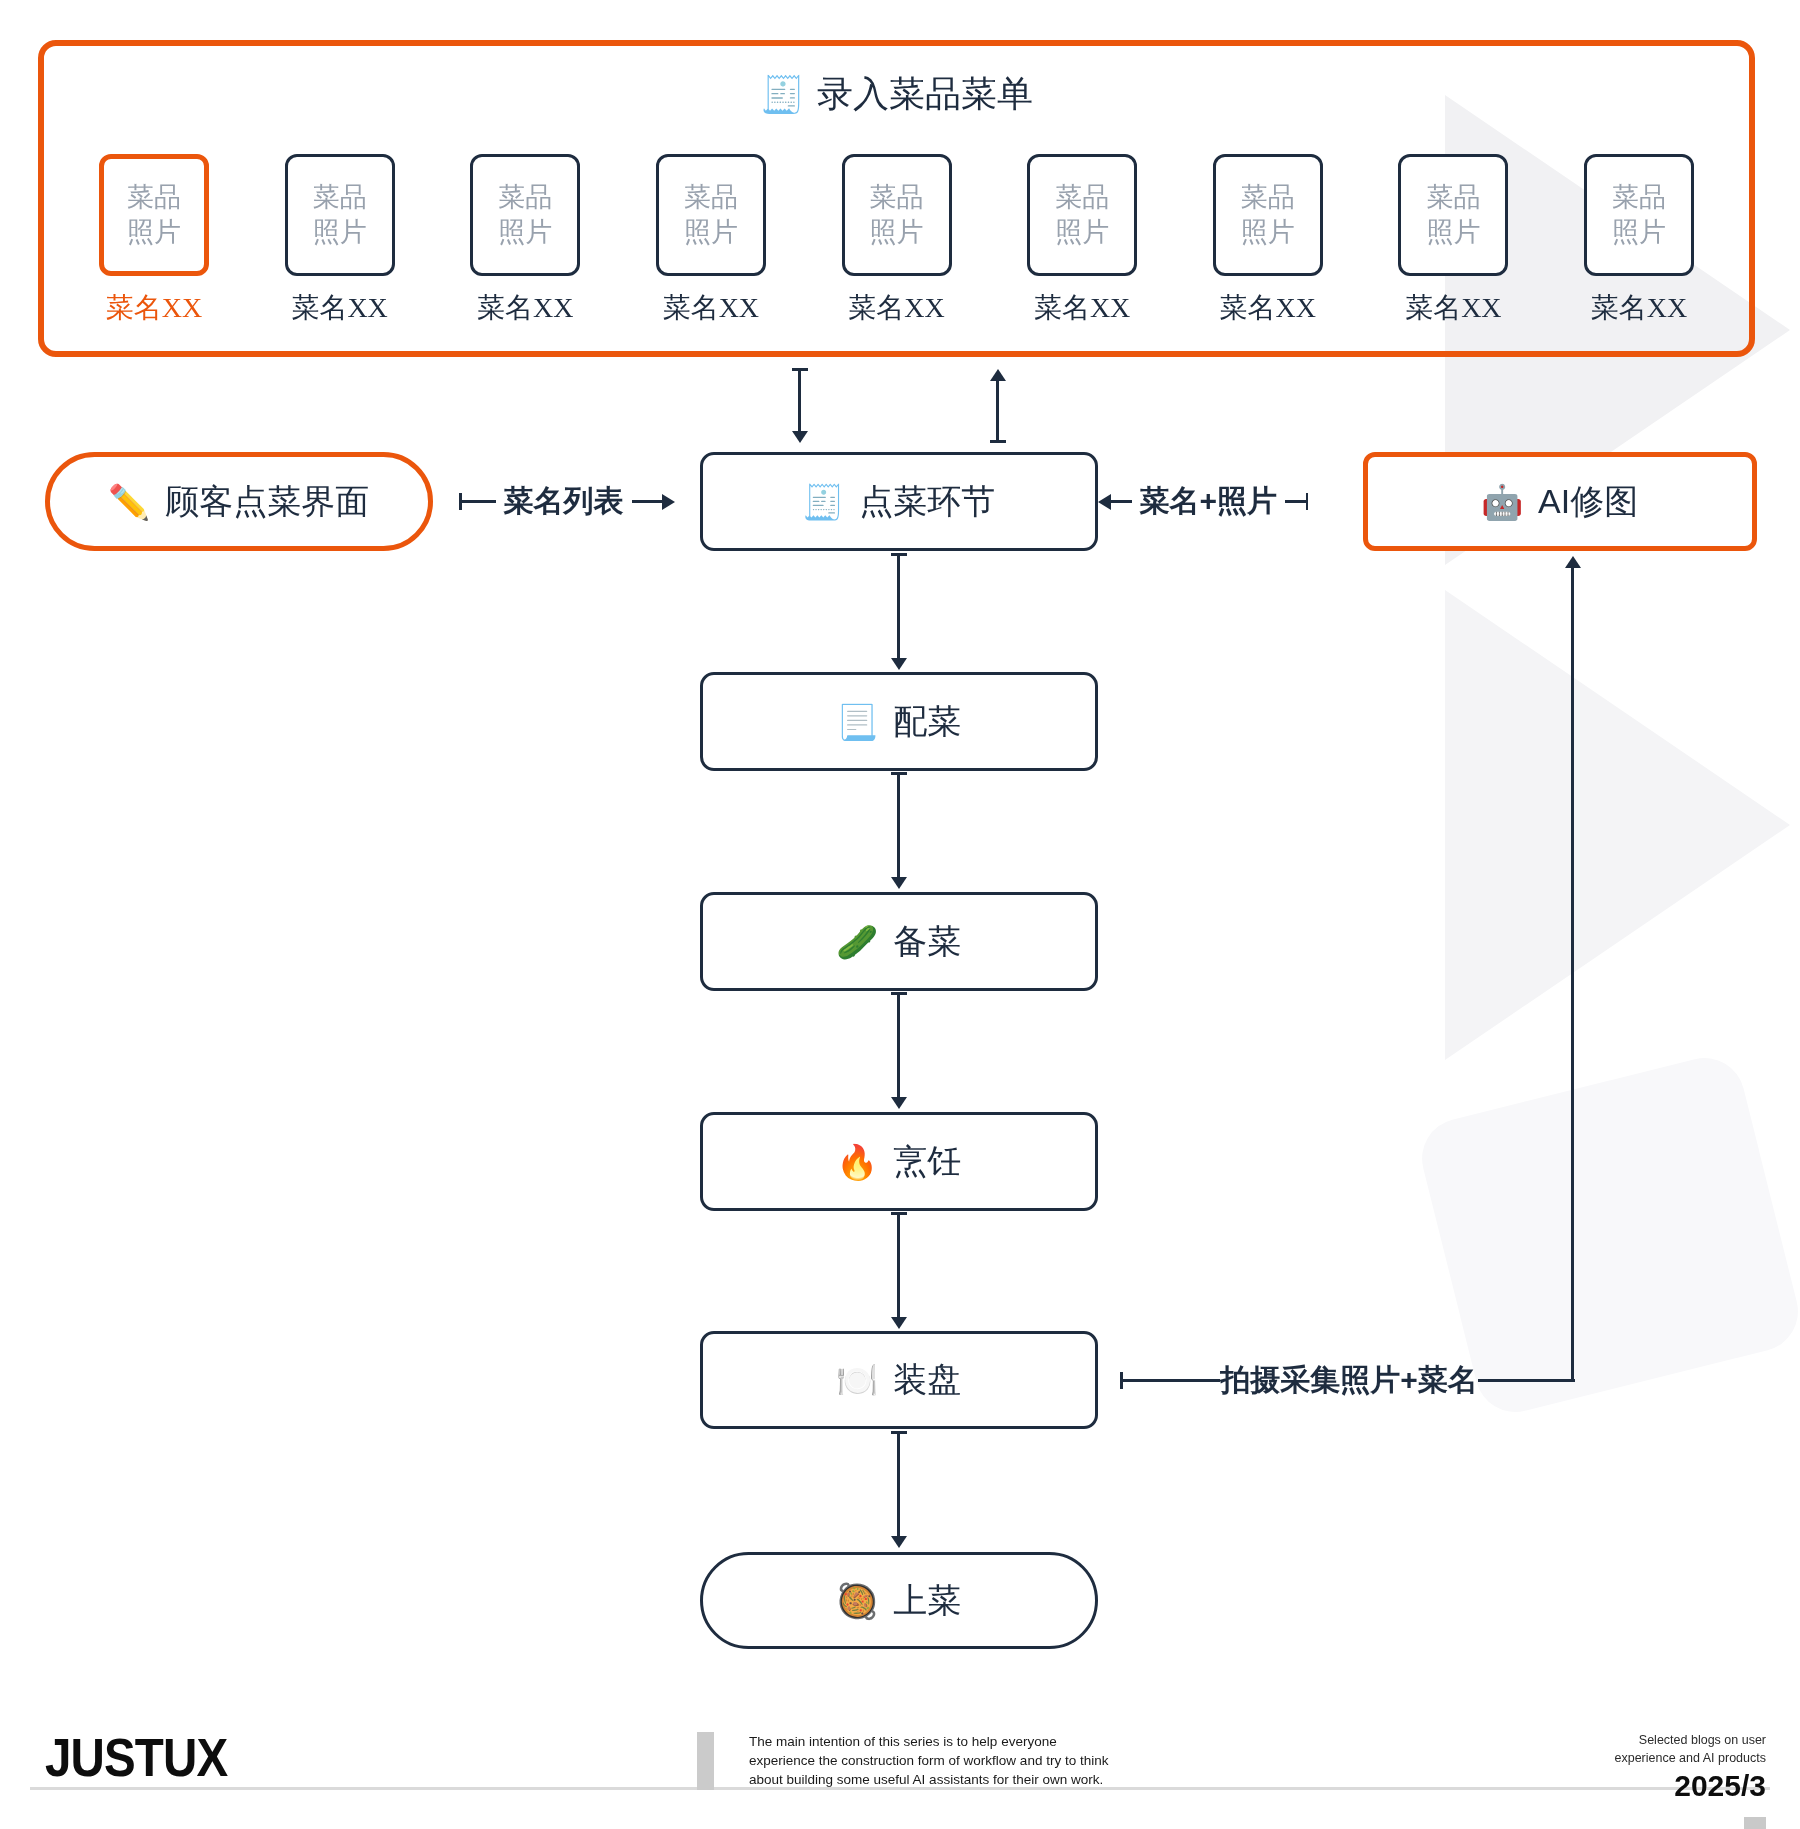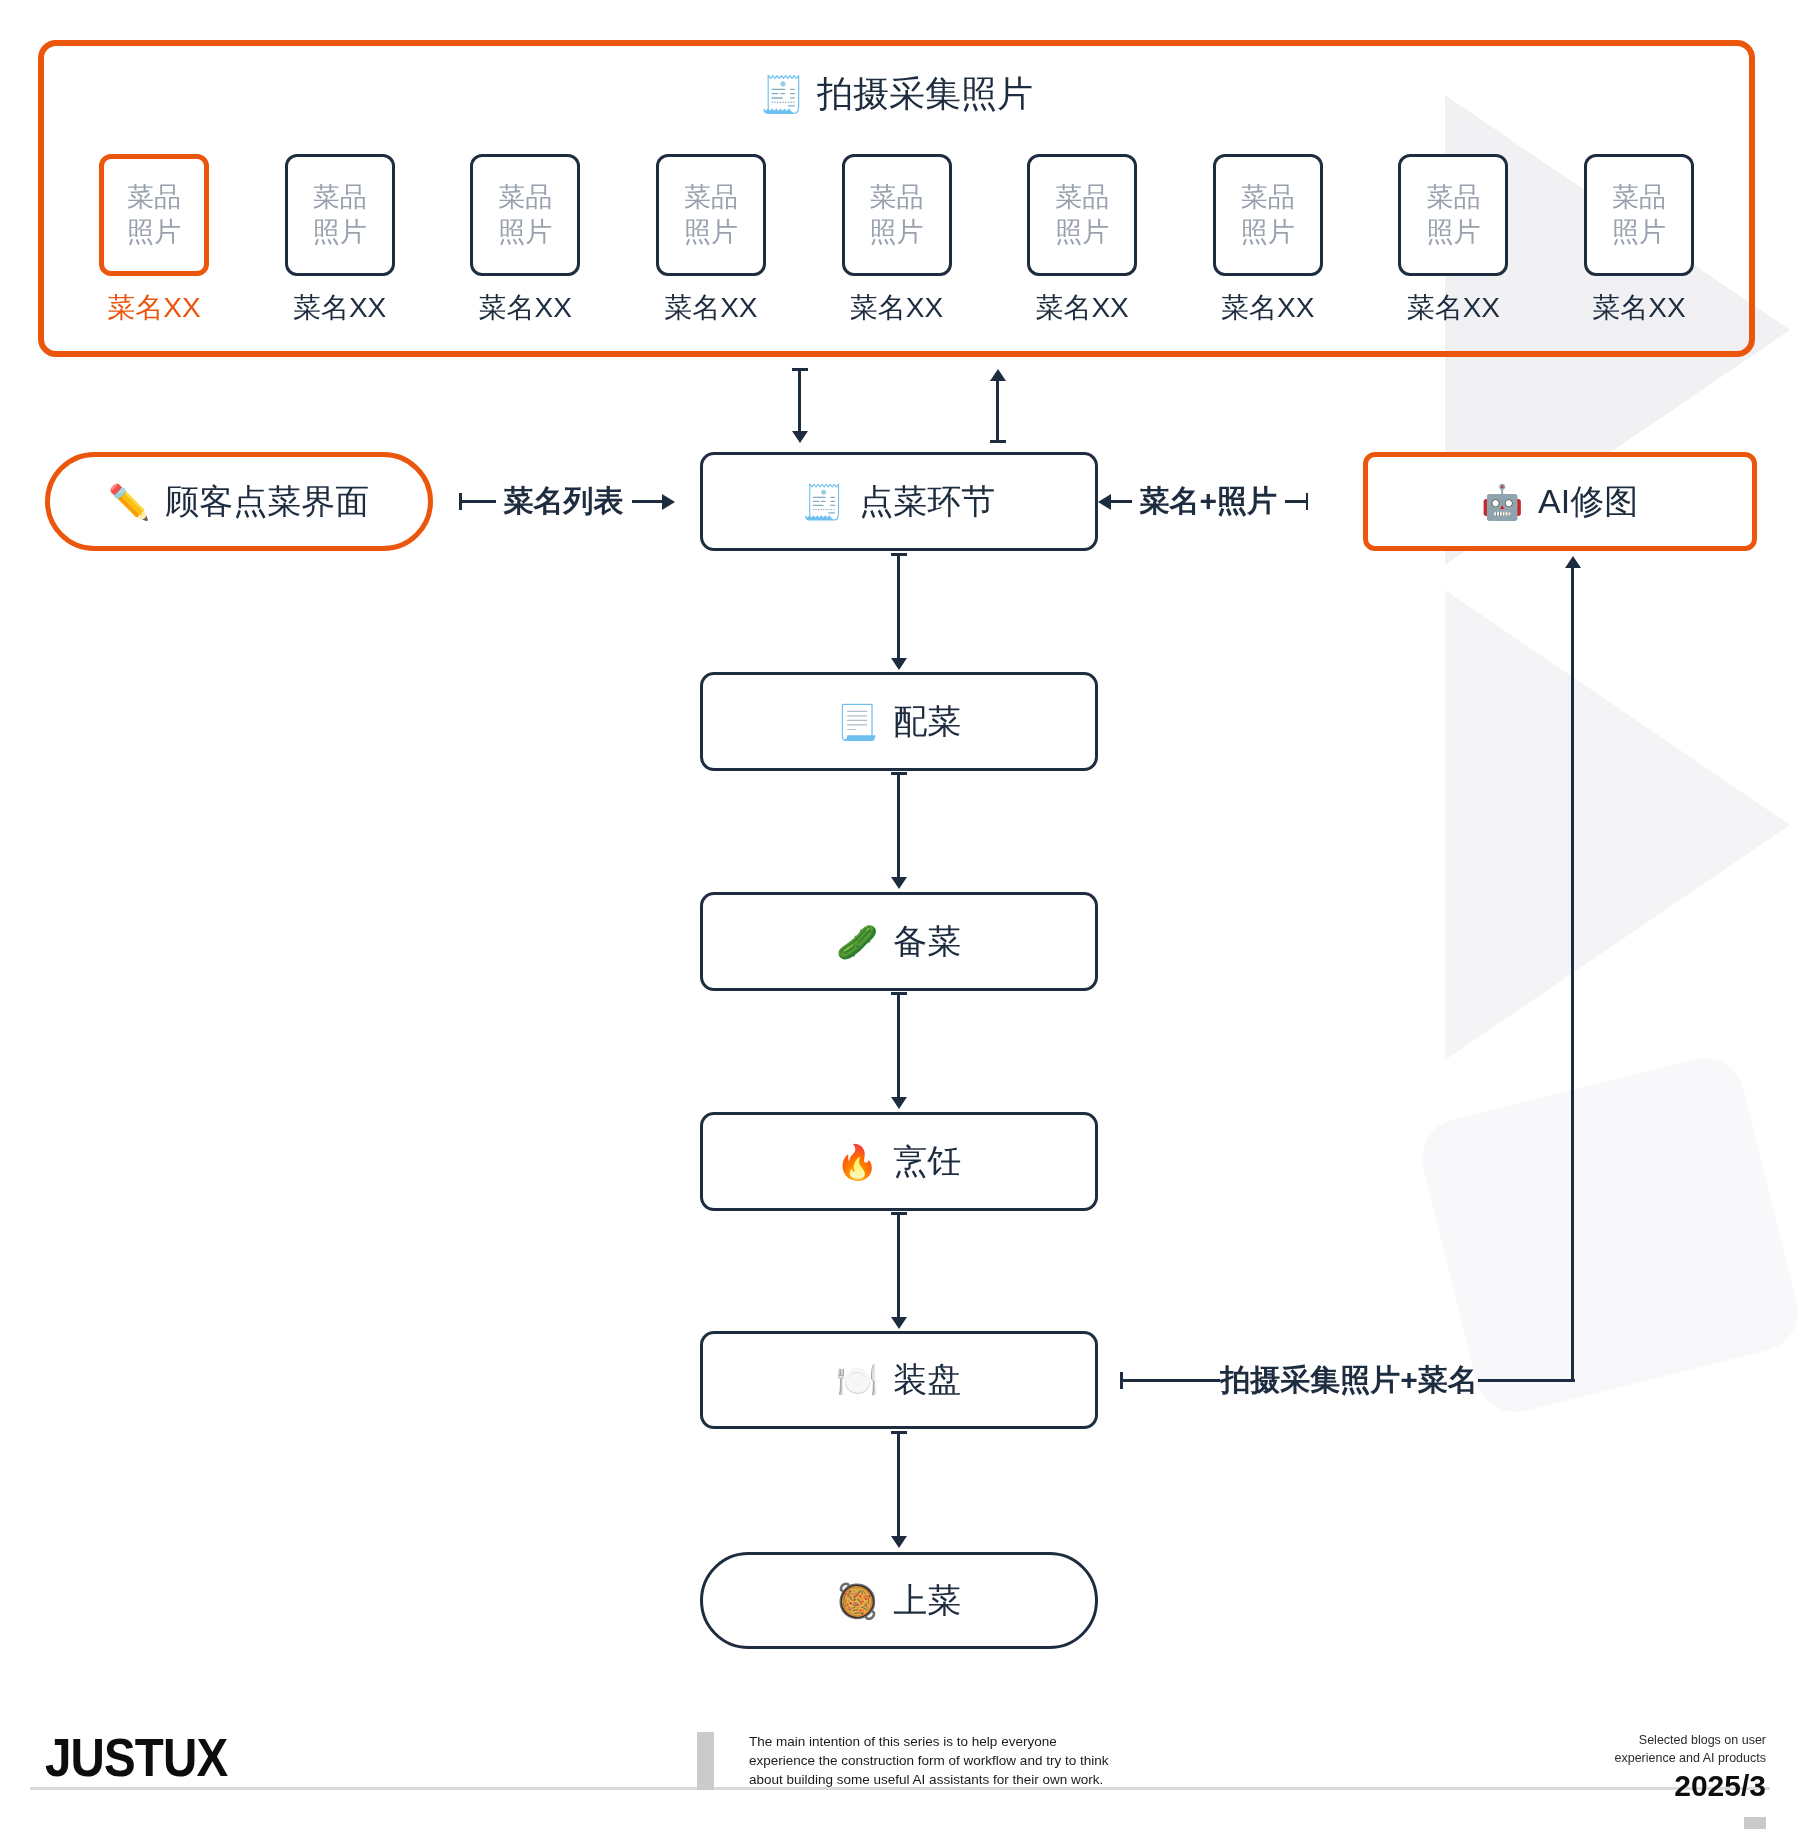"拍摄采集照片" span { text: 拍摄采集照片 -> 录入菜品菜单 }
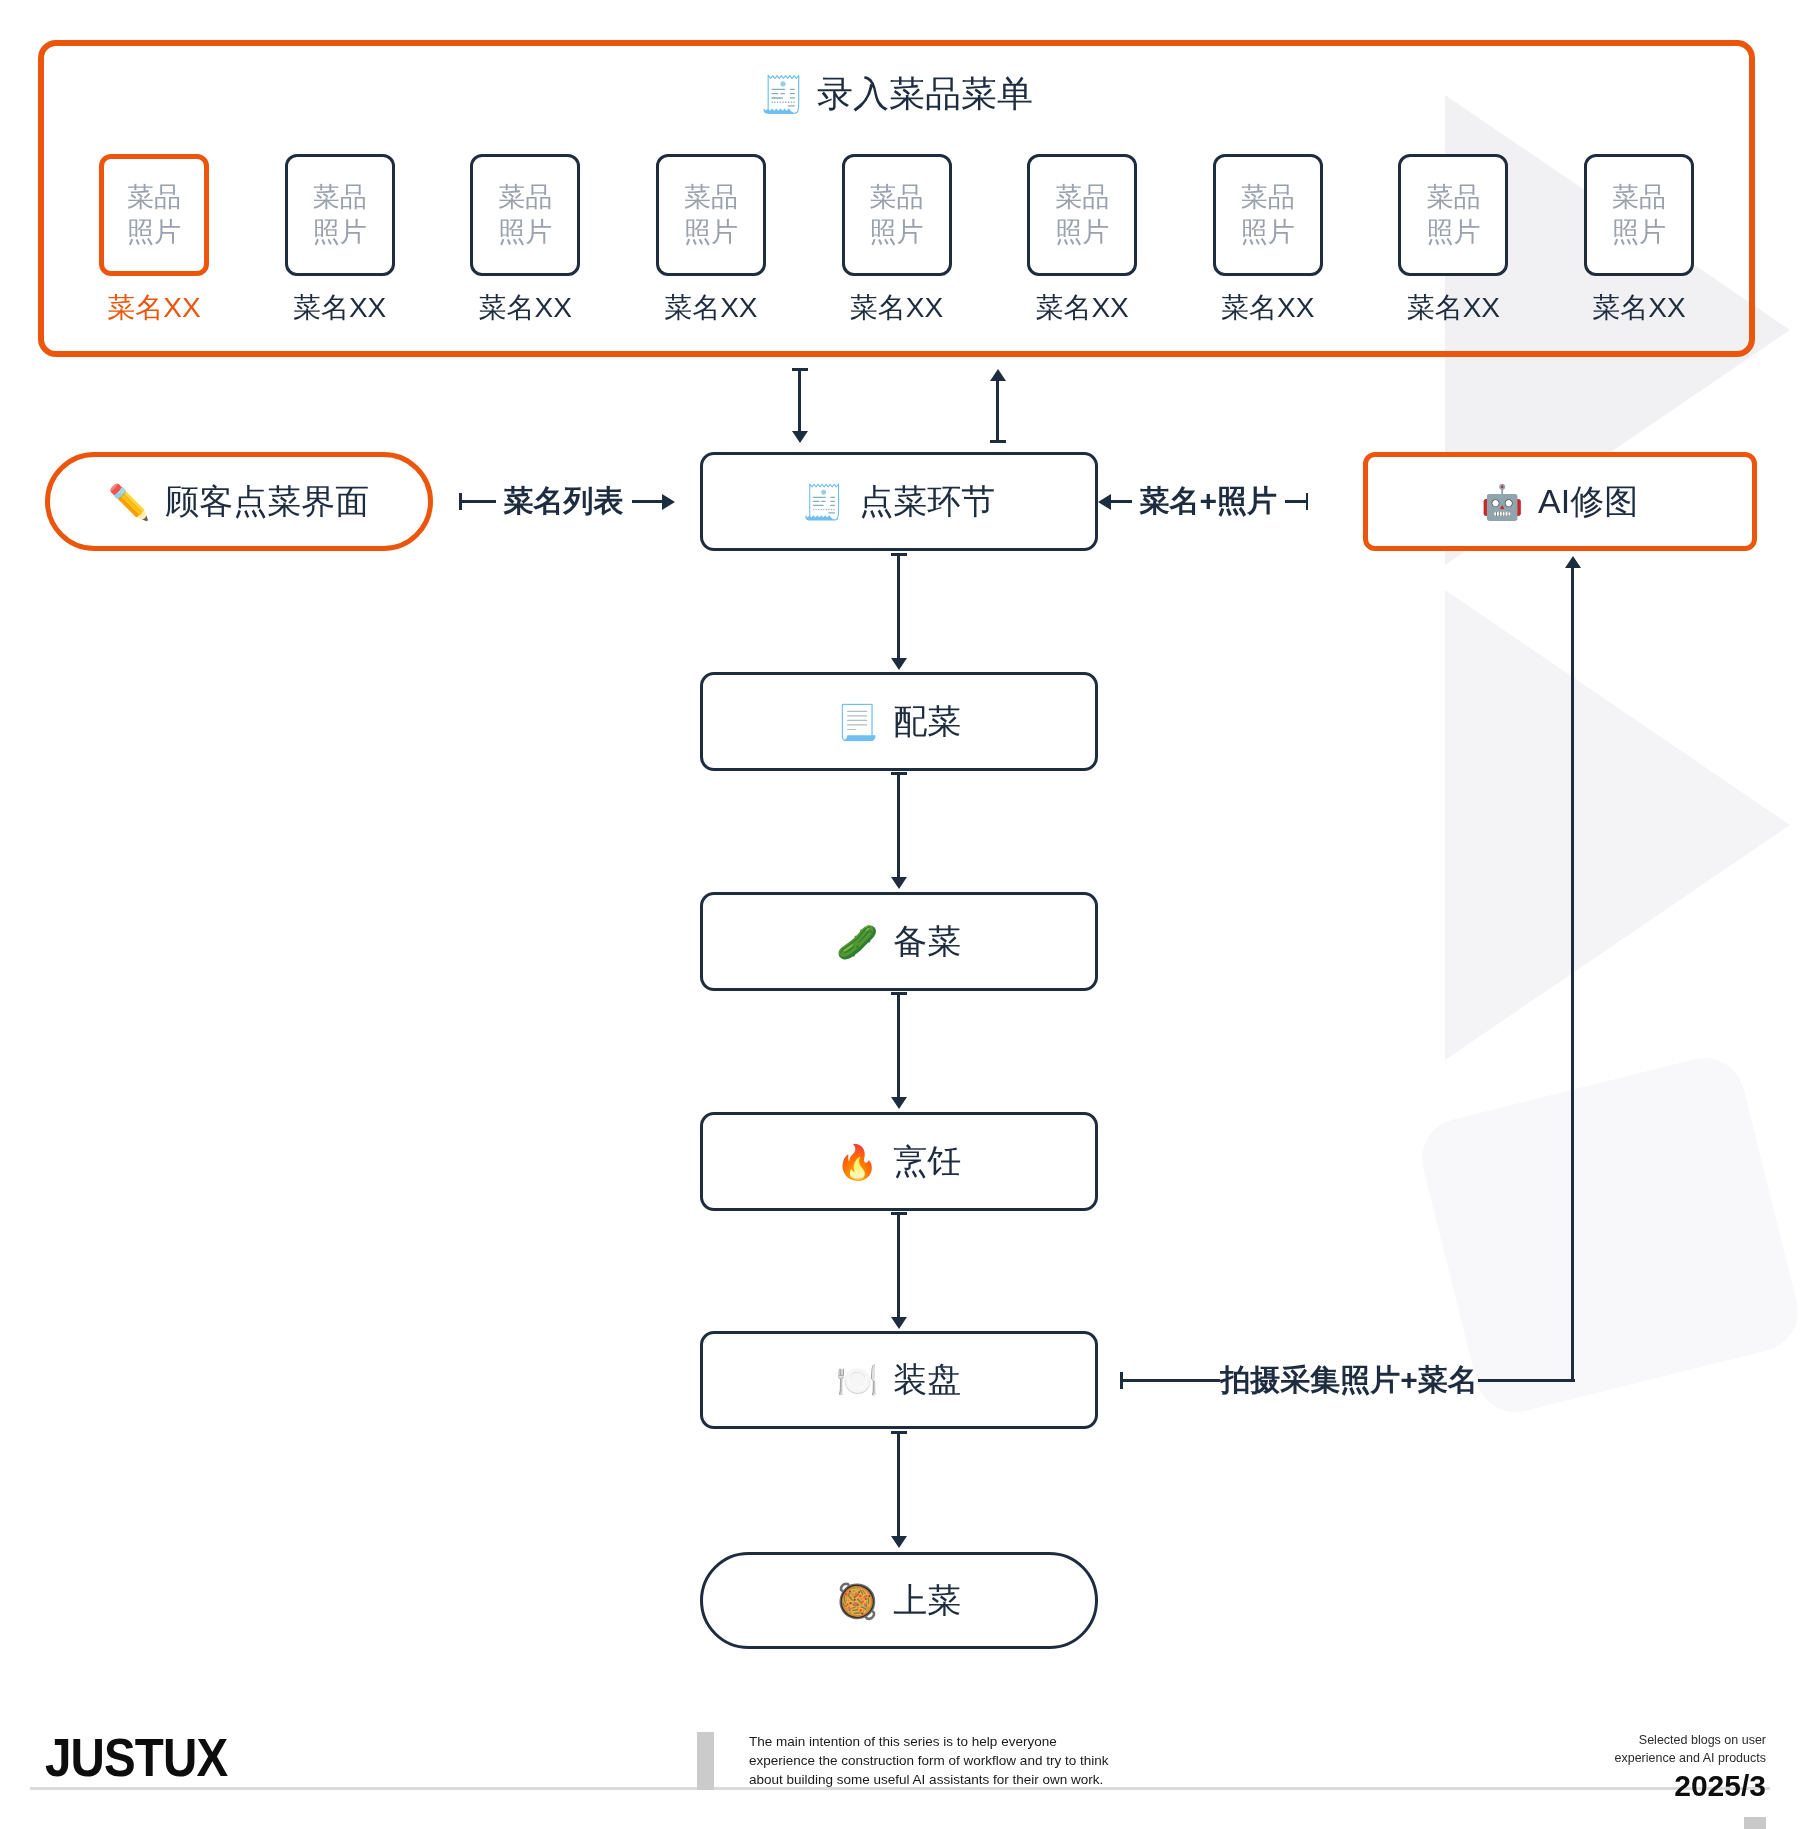"菜名XX" .dish-name { font-family: none -> Liberation Serif, serif }
